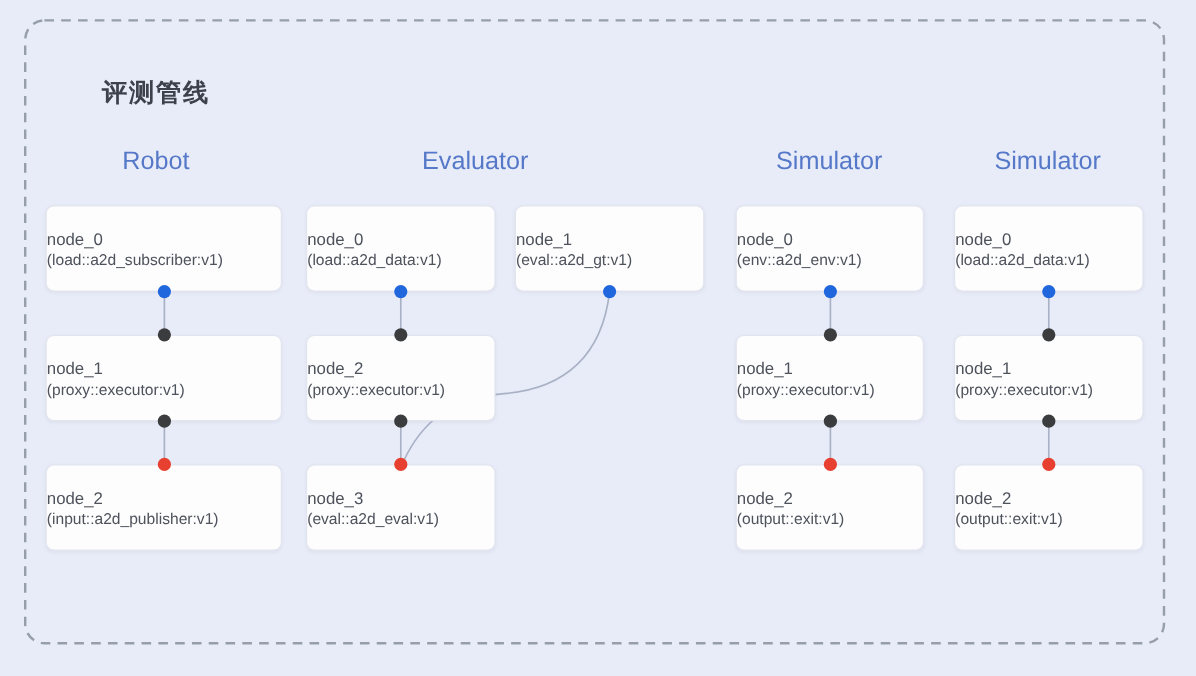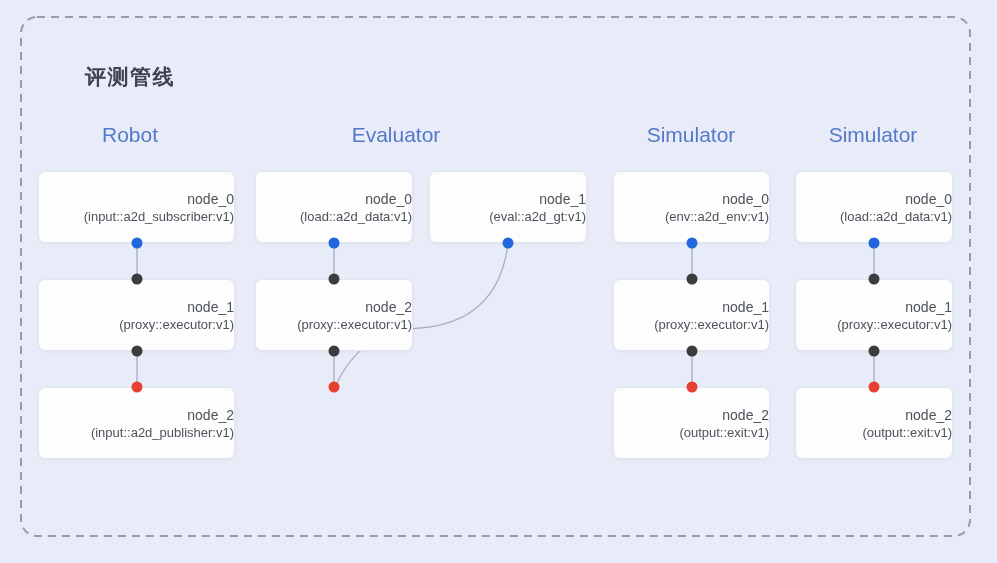"node_0" .node { align-items: flex-end -> flex-start }
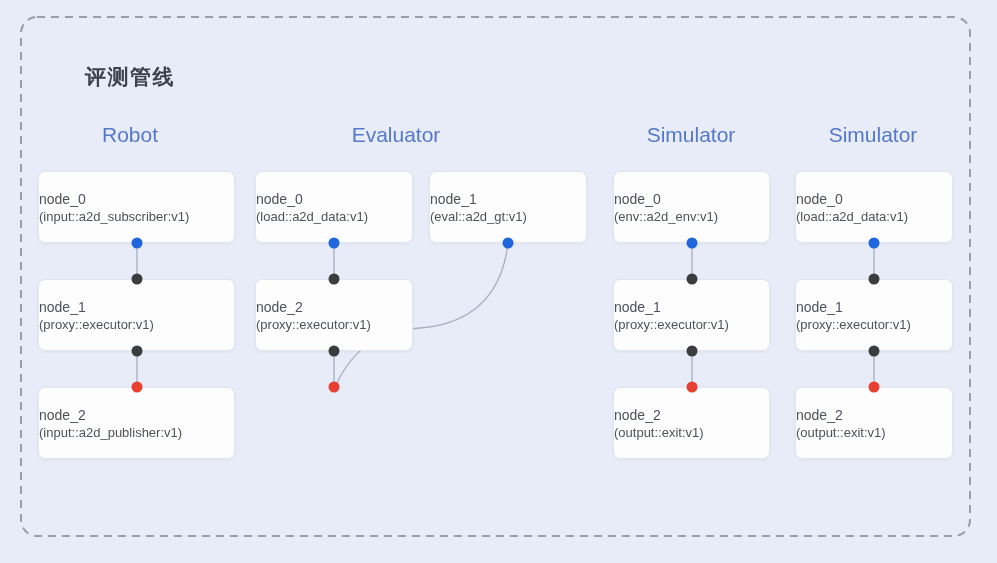"(input::a2d_subscriber:v1)" span.tp { text: input::a2d -> load::a2d }
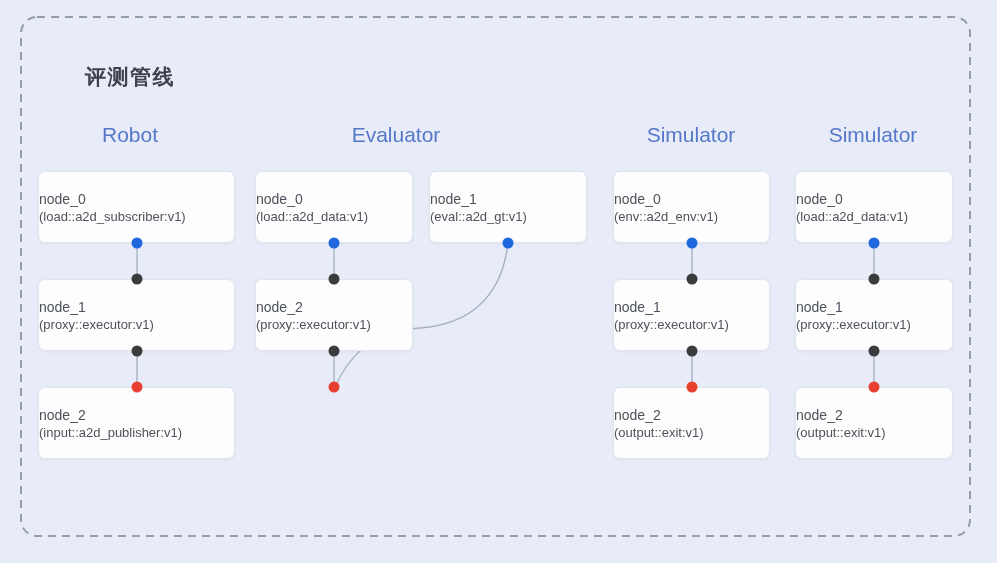"node_3" div.node { html: none -> <div> <span>node_3</span> <span>(eval::a2d_eval:v1)</span> </div> }
